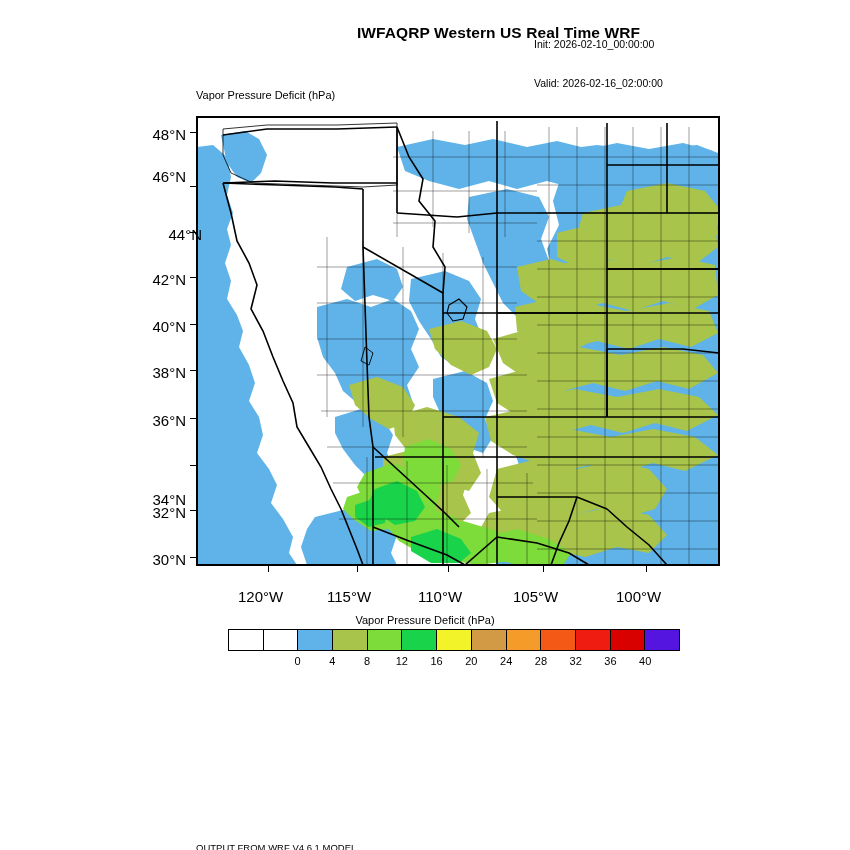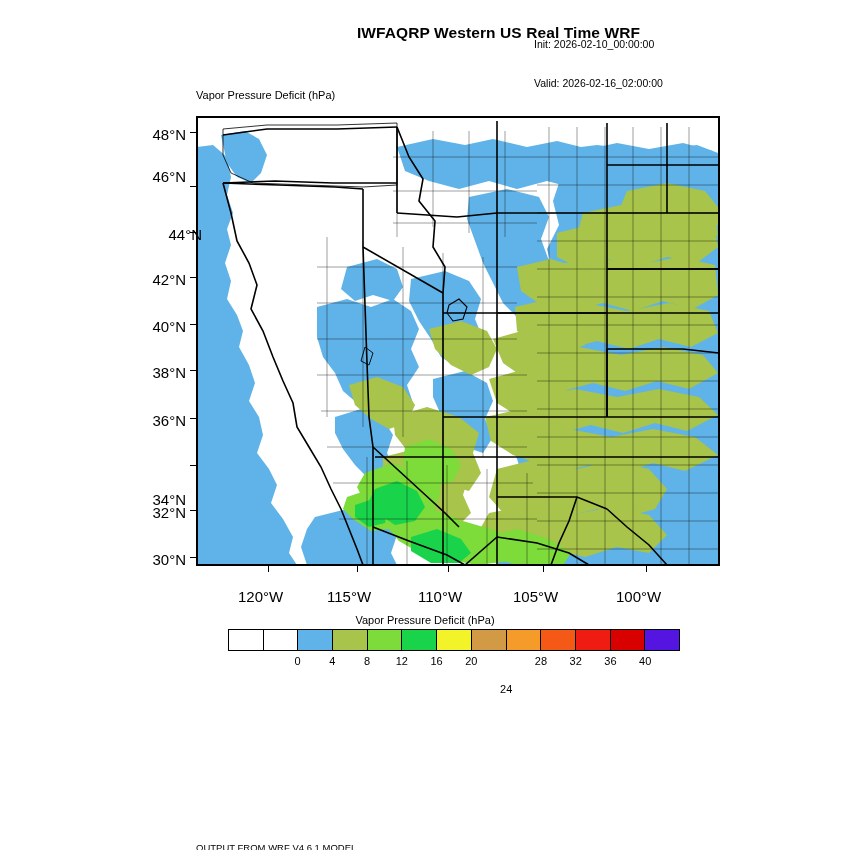"24" span { margin-top: 28px -> none }
